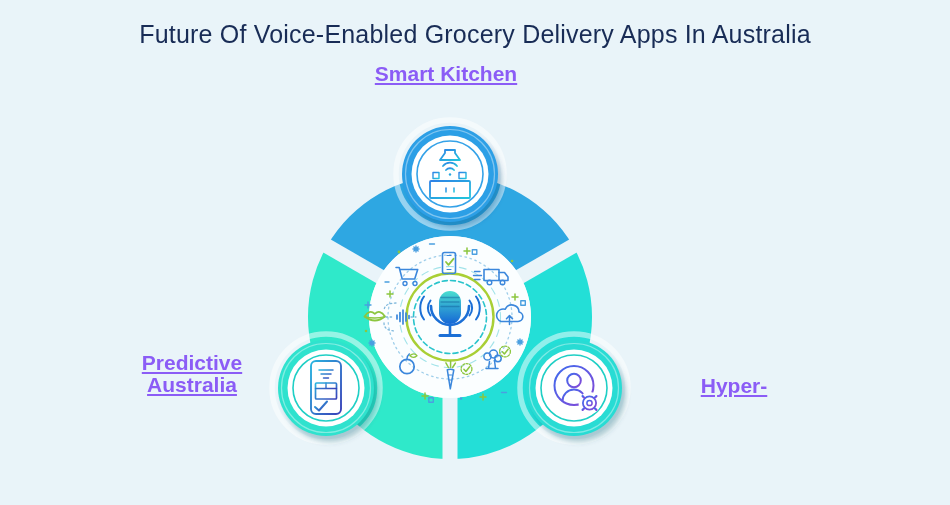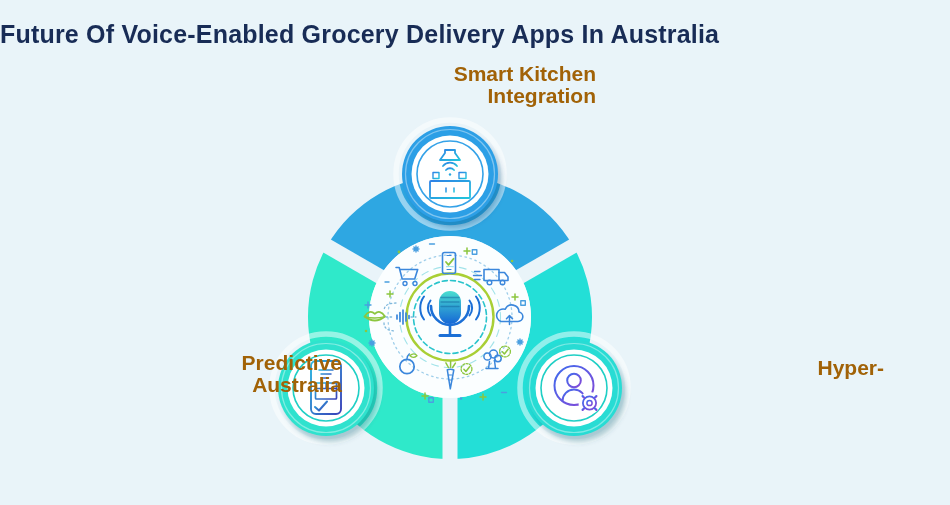"Future Of Voice-Enabled Grocery Delivery" .title { font-weight: 700 -> 400; text-align: left -> center }
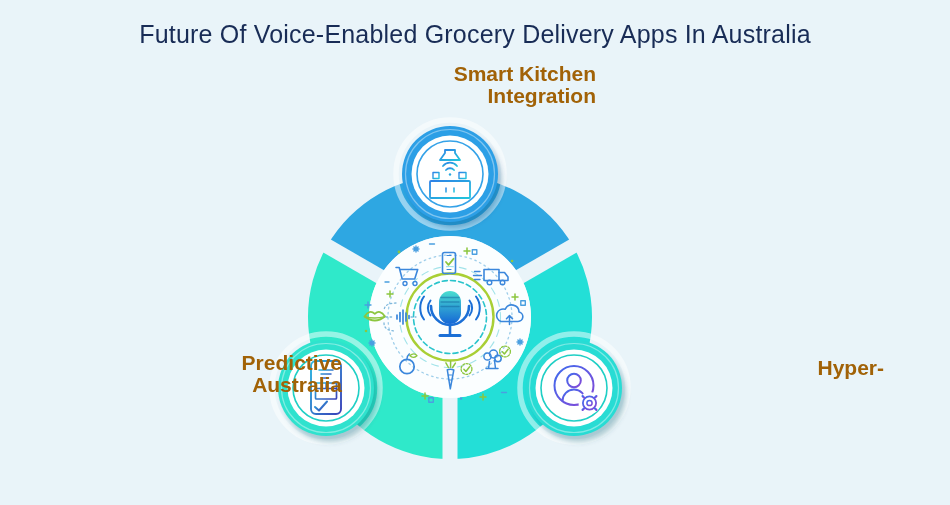"Smart Kitchen" .seg-label { color: #a16207 -> #8b5cf6; text-align: right -> center; text-decoration: none -> underline }
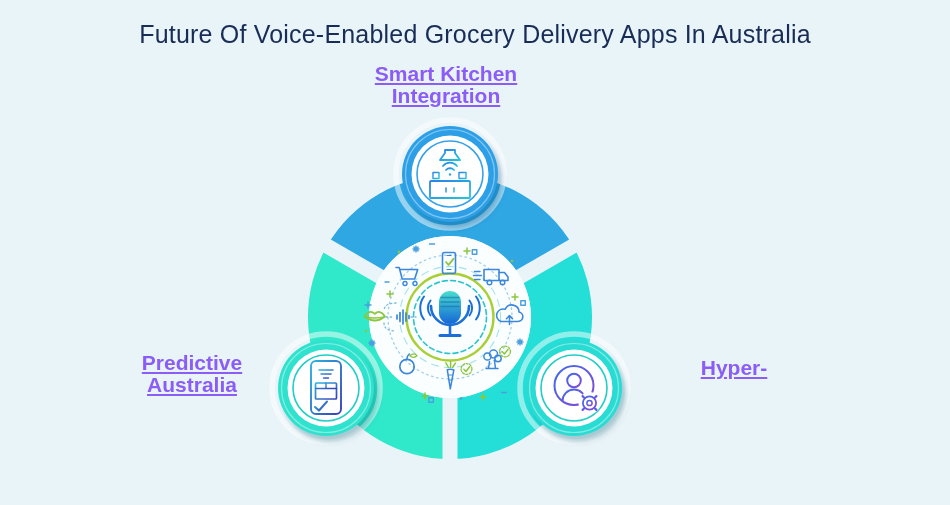"Integration" div { html: <div>Integration</div> -> none }
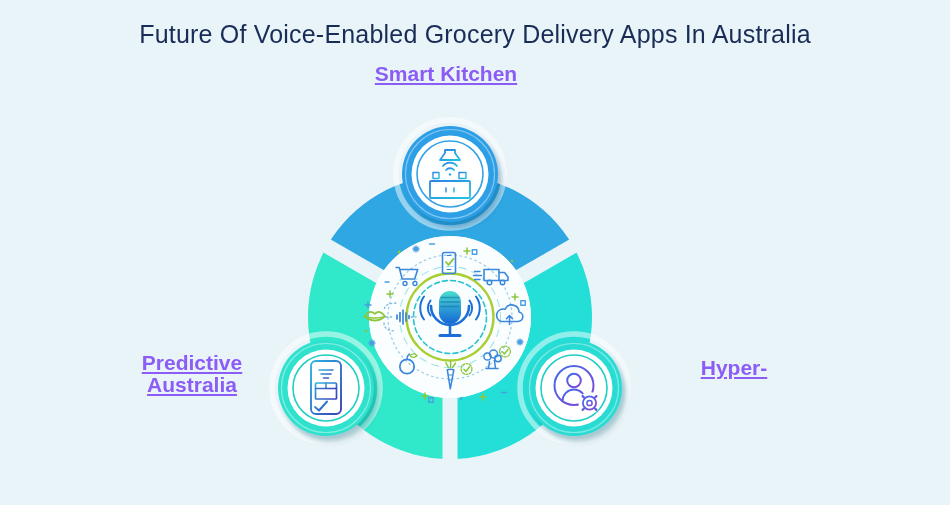"Hyper-" .label-hyper { top: 357px -> 375px }
